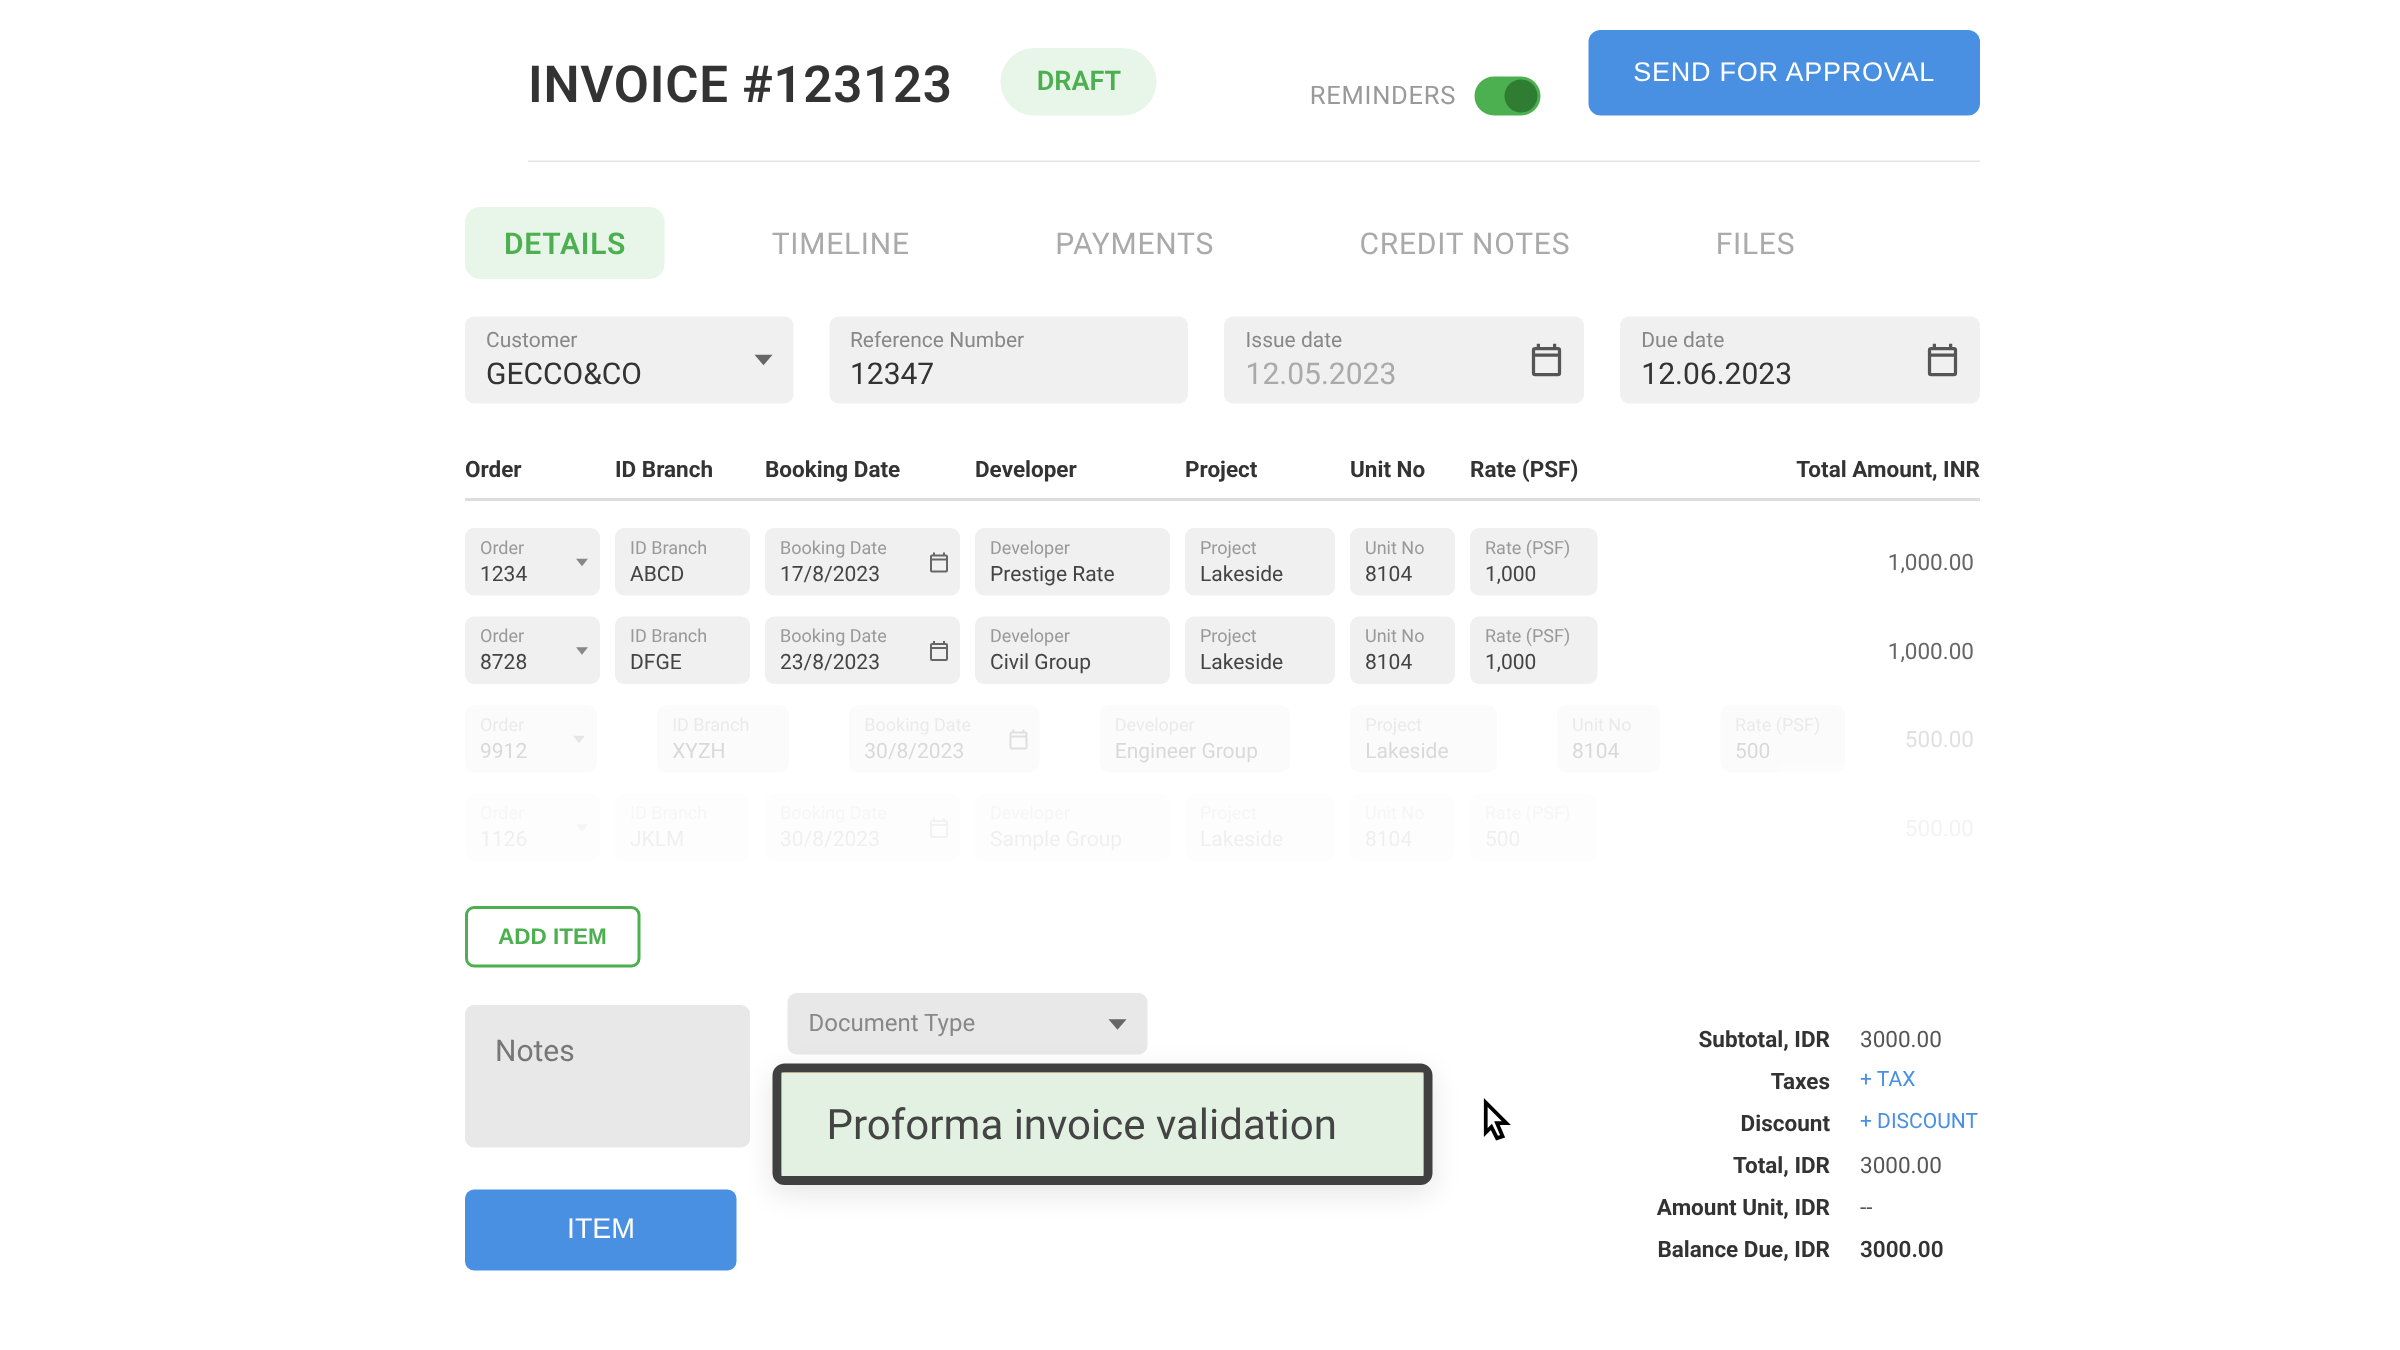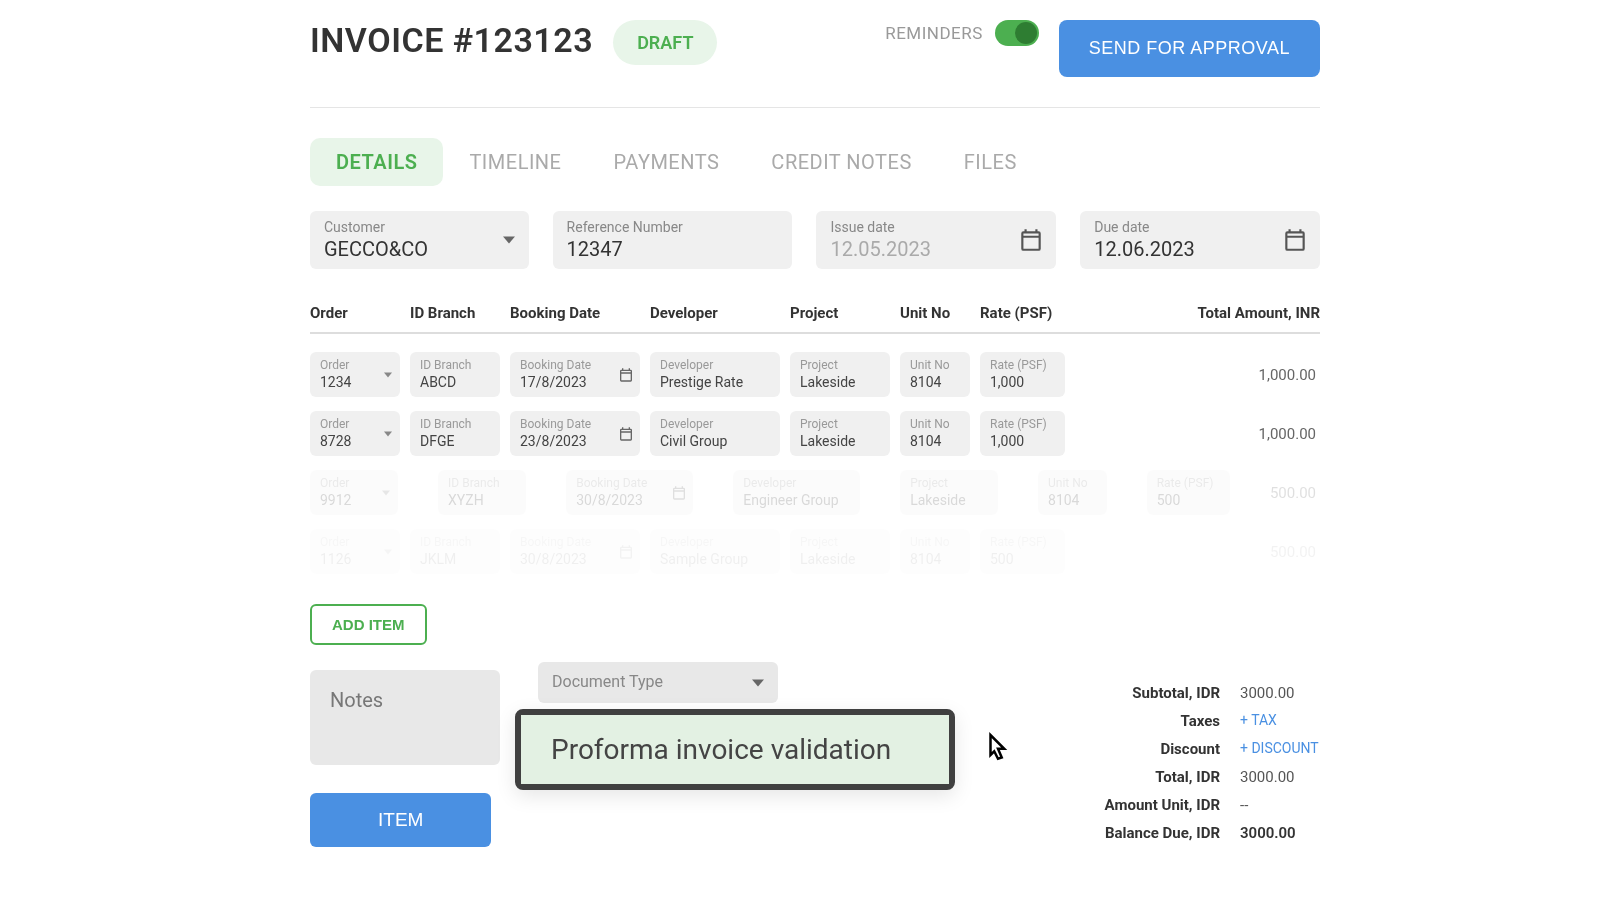"INVOICE #123123" .header { align-items: flex-start -> flex-end; gap: 20px -> 32px; margin-left: none -> 42px }
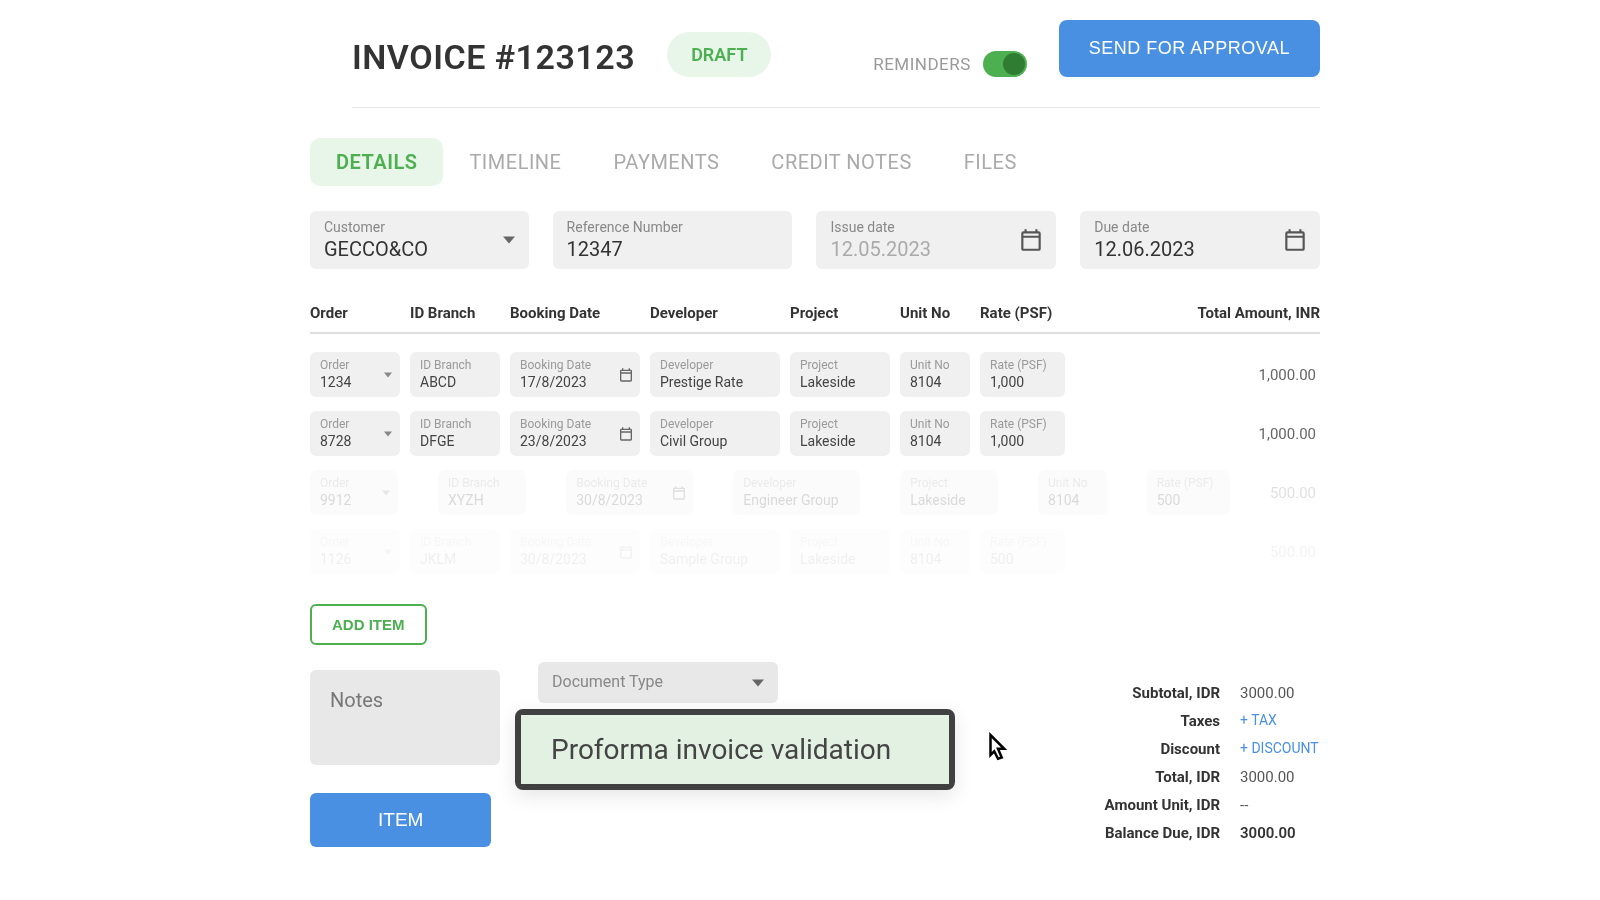"DETAILS" .tabs { gap: none -> 45px }
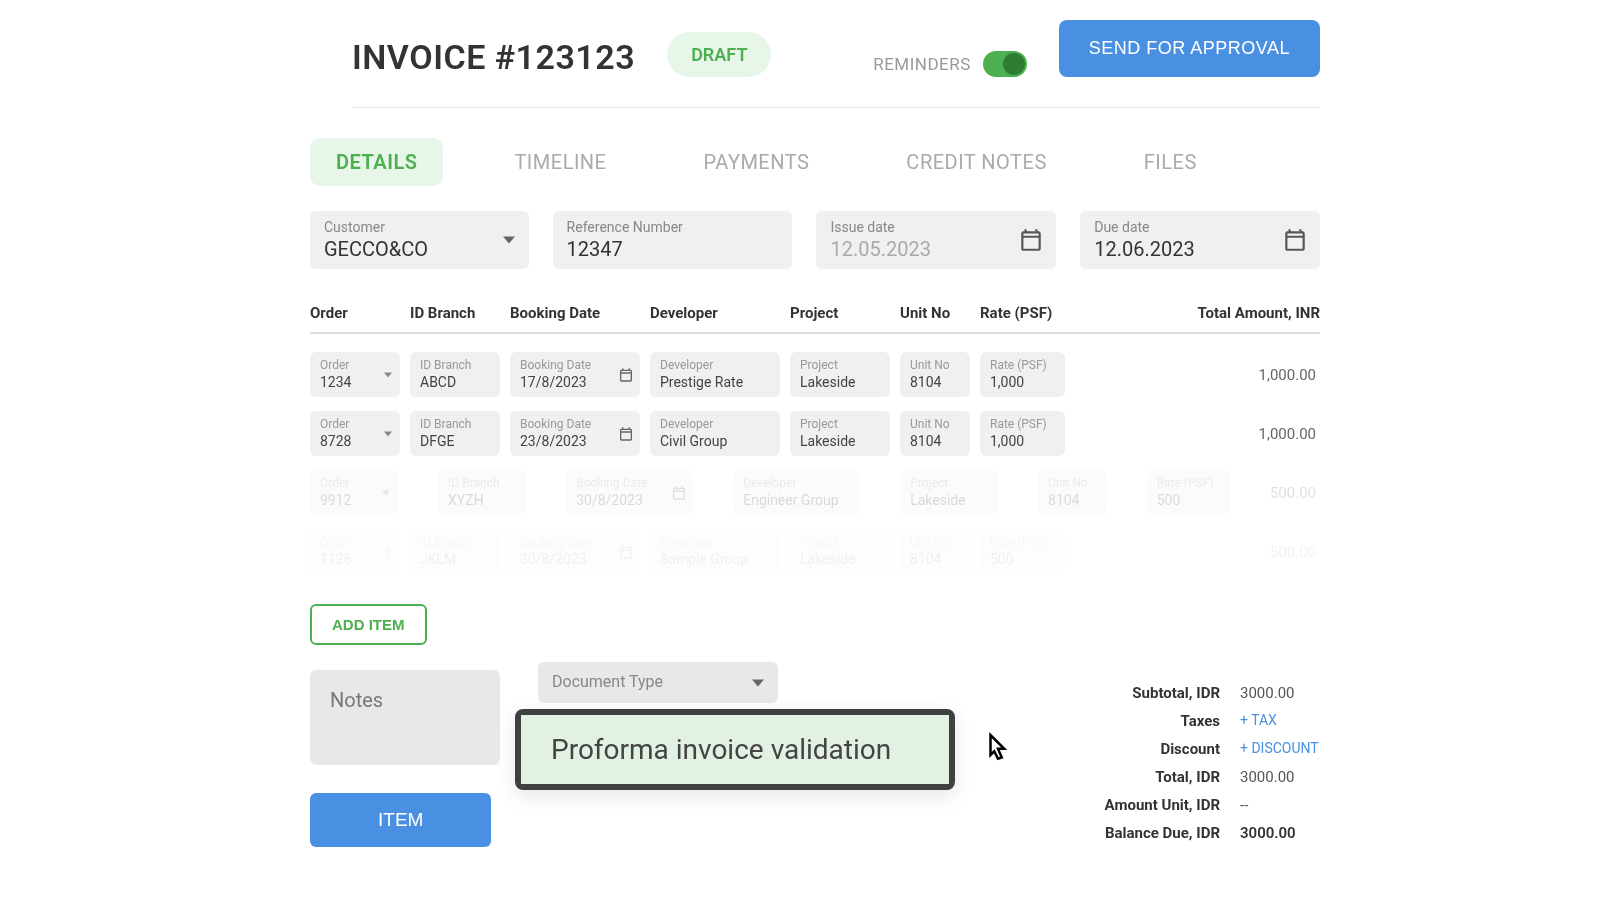"Document Type" .doc-type { left: 228px -> 215px }
